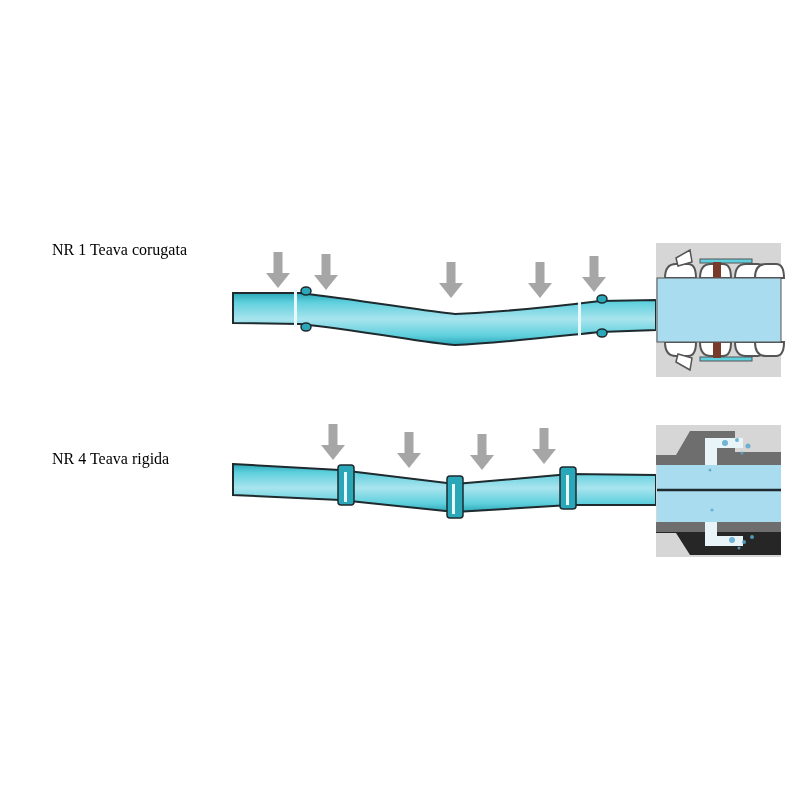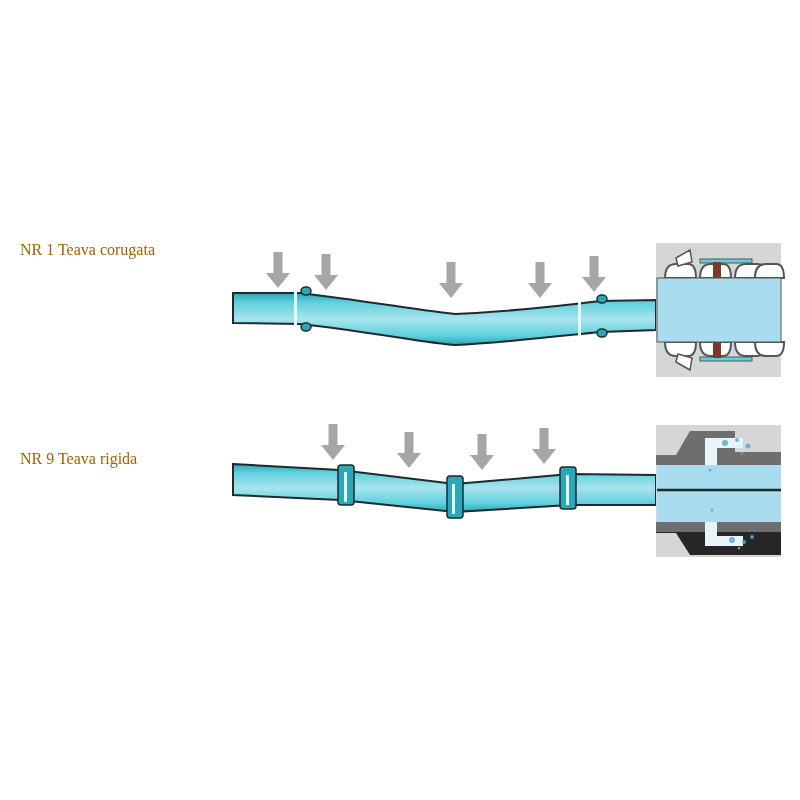"NR 1 Teava corugata" .label { color: #a16207 -> #000000; margin-left: none -> 32px }
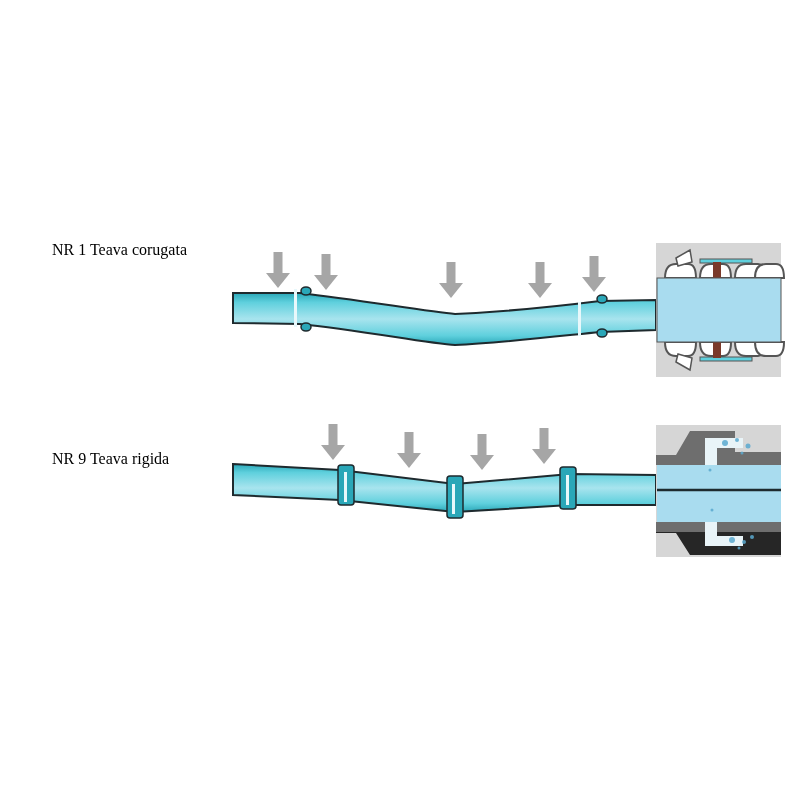"NR 9 Teava rigida" div.label { text: 9 -> 4 }
